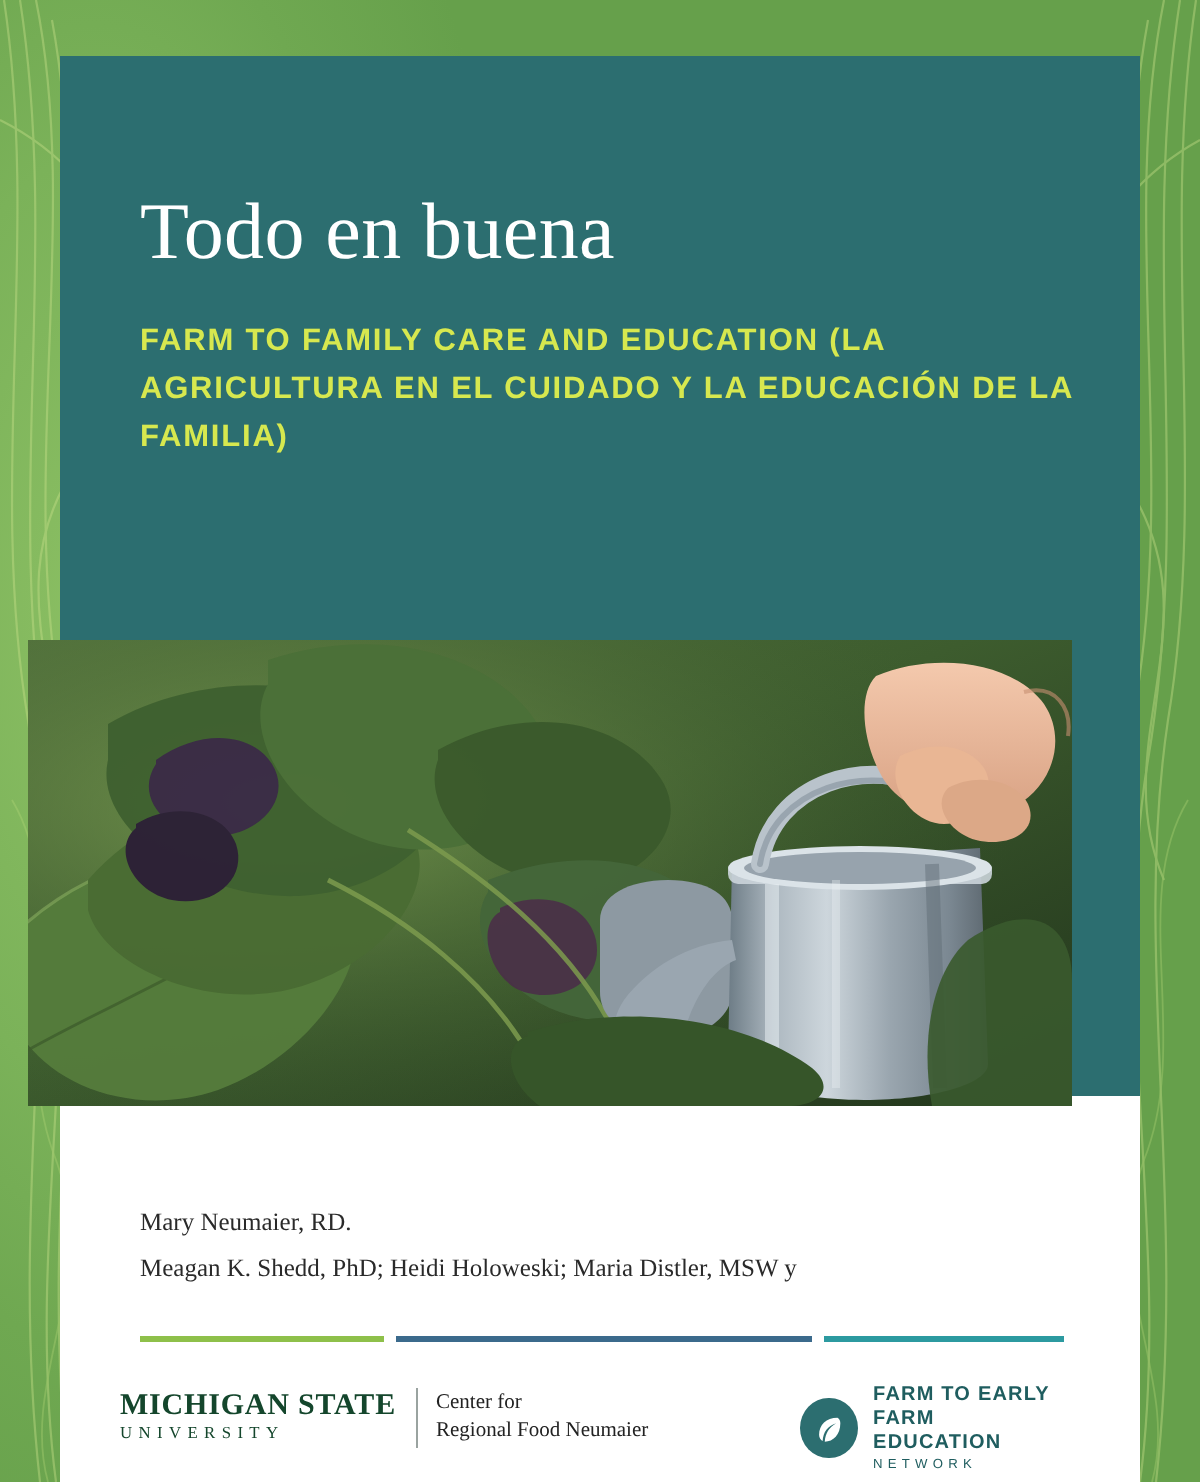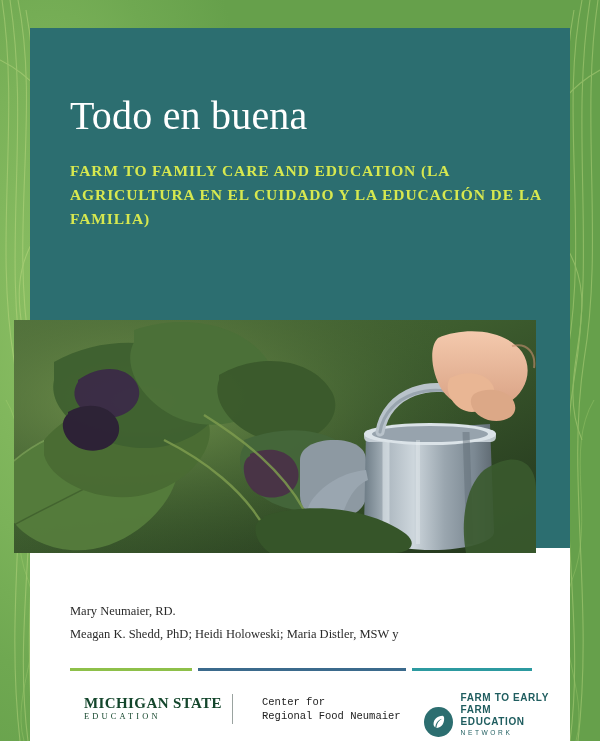"FARM TO FAMILY CARE AND" .subtitle { font-family: Liberation Serif, serif -> Liberation Sans, sans-serif }
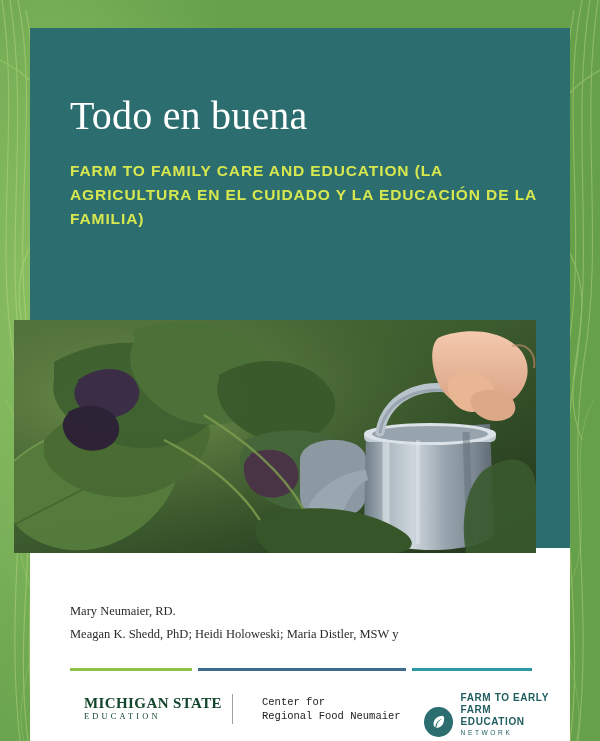"MICHIGAN STATE" .logos { left: 84px -> 60px }
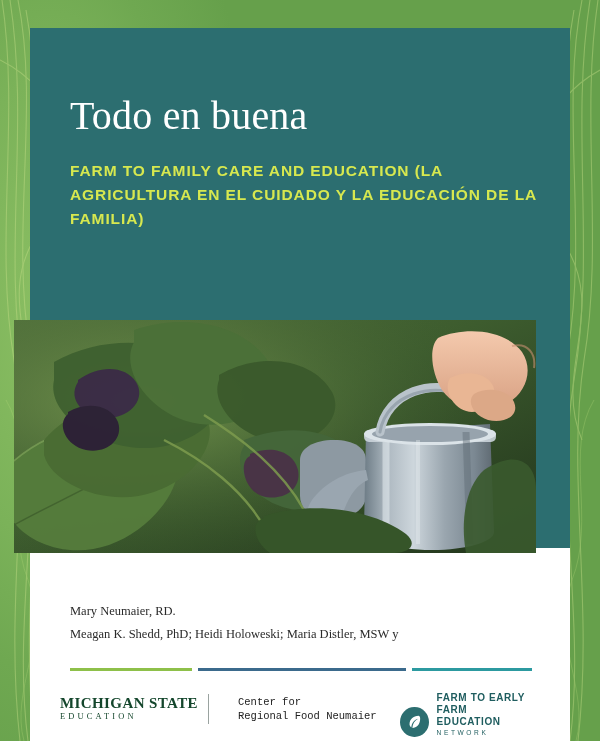"Center for" .msu-center { font-family: Liberation Mono, monospace -> Liberation Serif, serif; margin-left: 20px -> none }
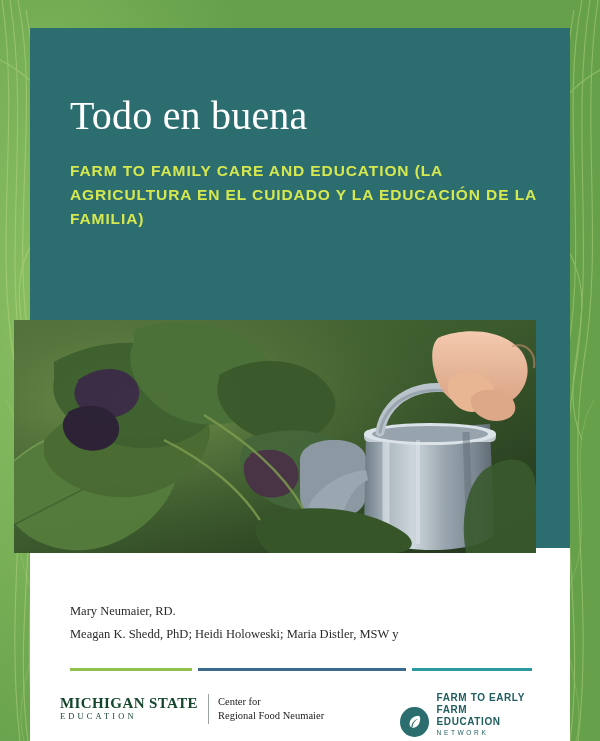"FARM TO EARLY" .ftece-logo { align-items: flex-end -> center }
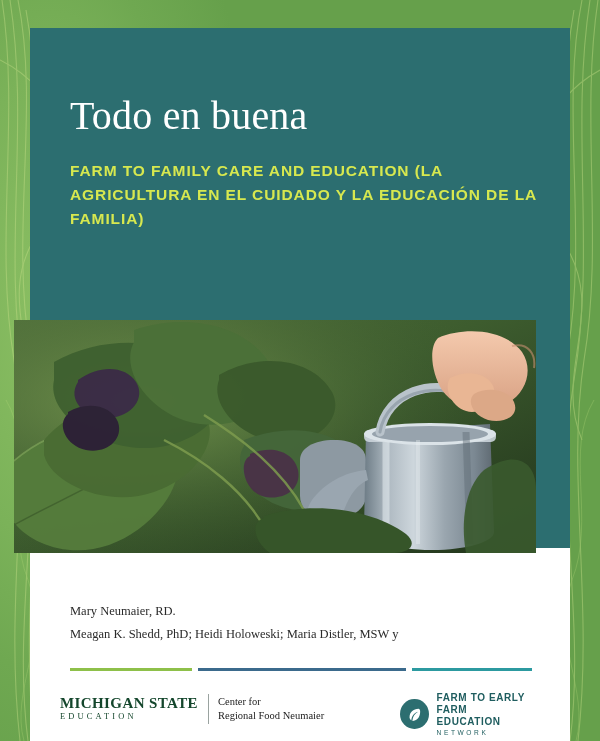"EDUCATION" div.msu-sub { text: EDUCATION -> UNIVERSITY }
